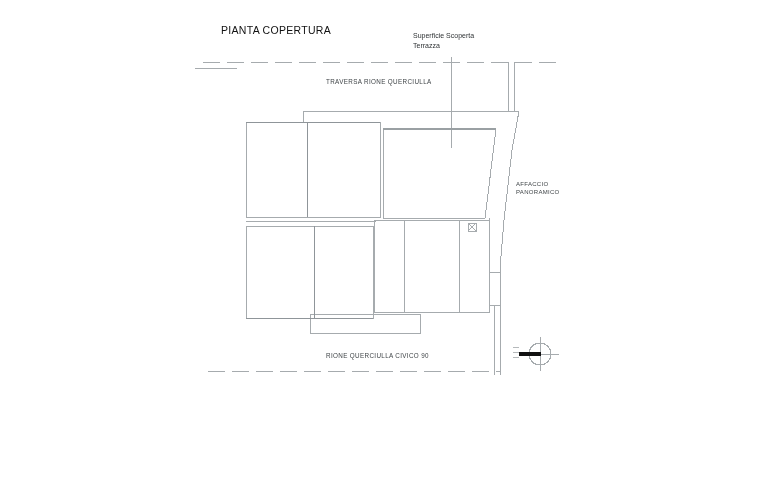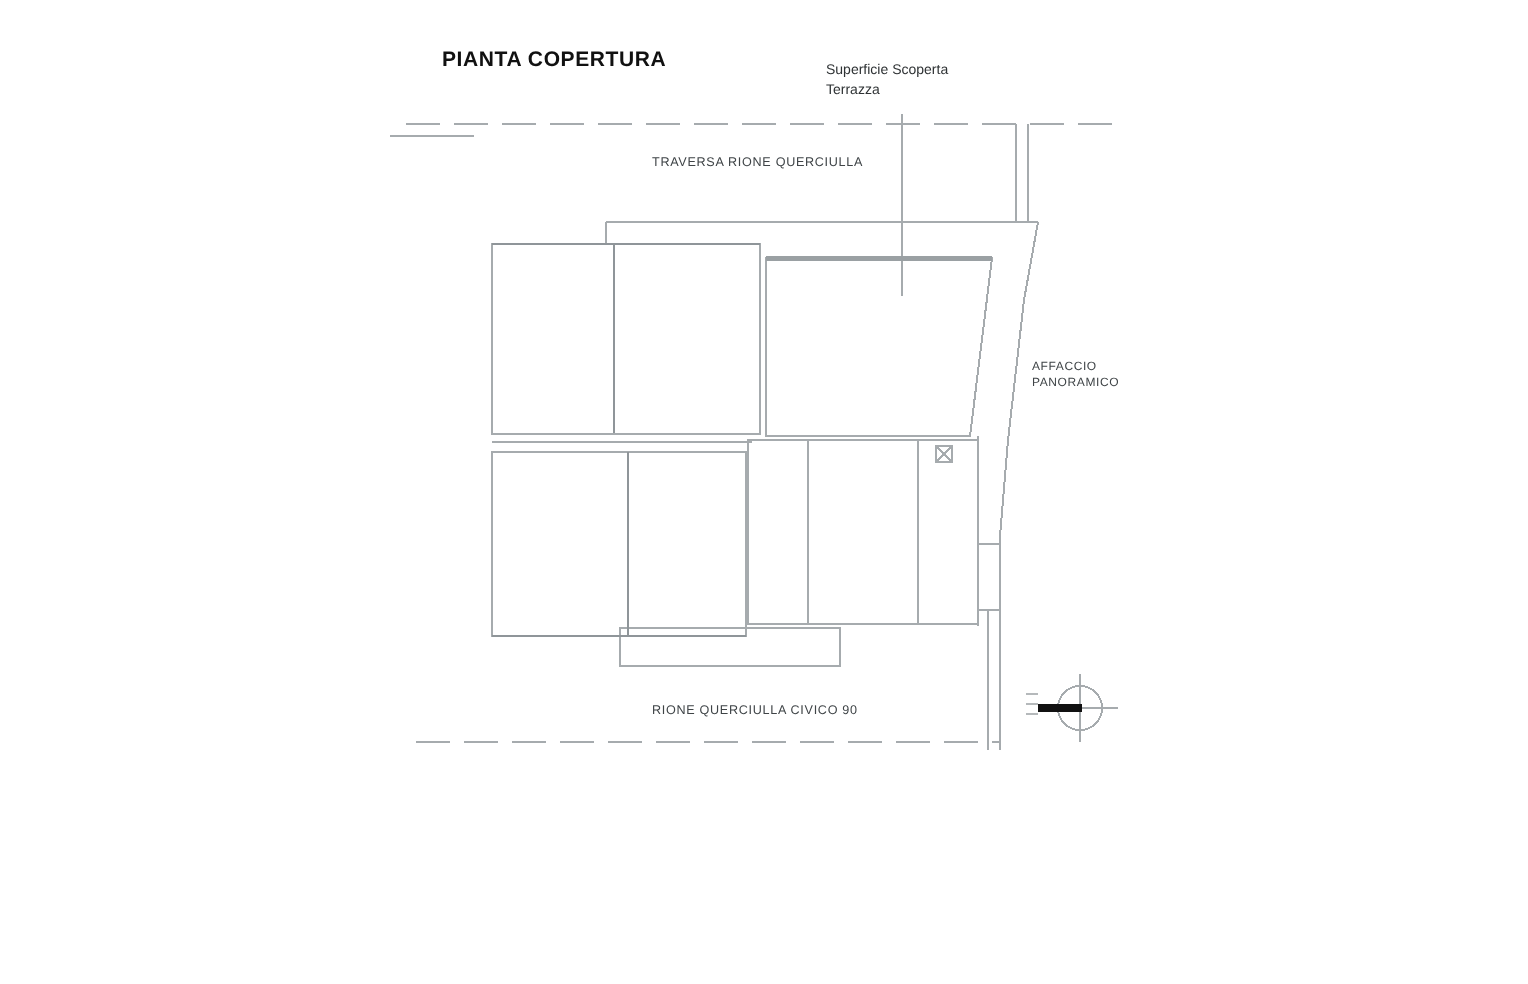"PIANTA COPERTURA" .title { font-weight: bold -> normal }
